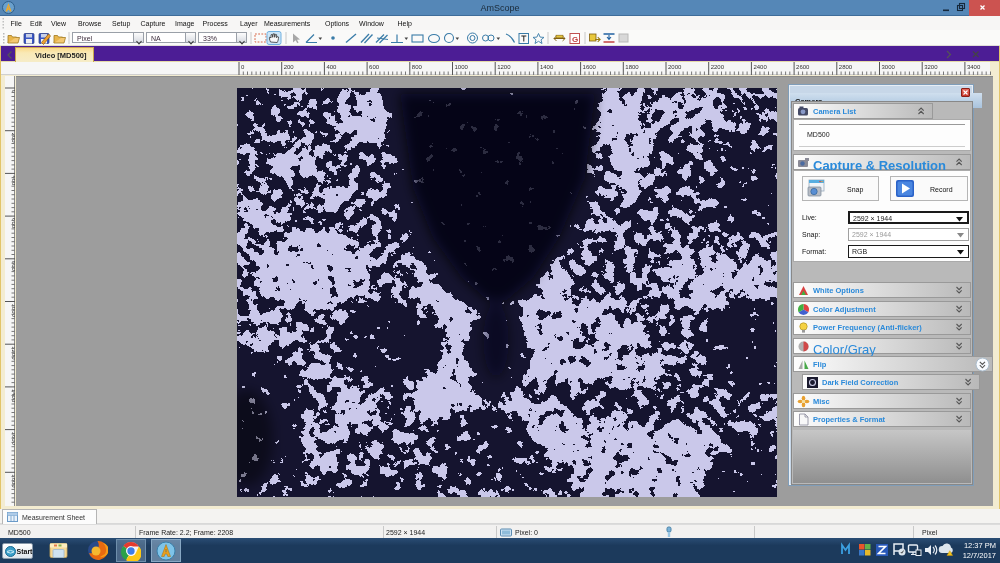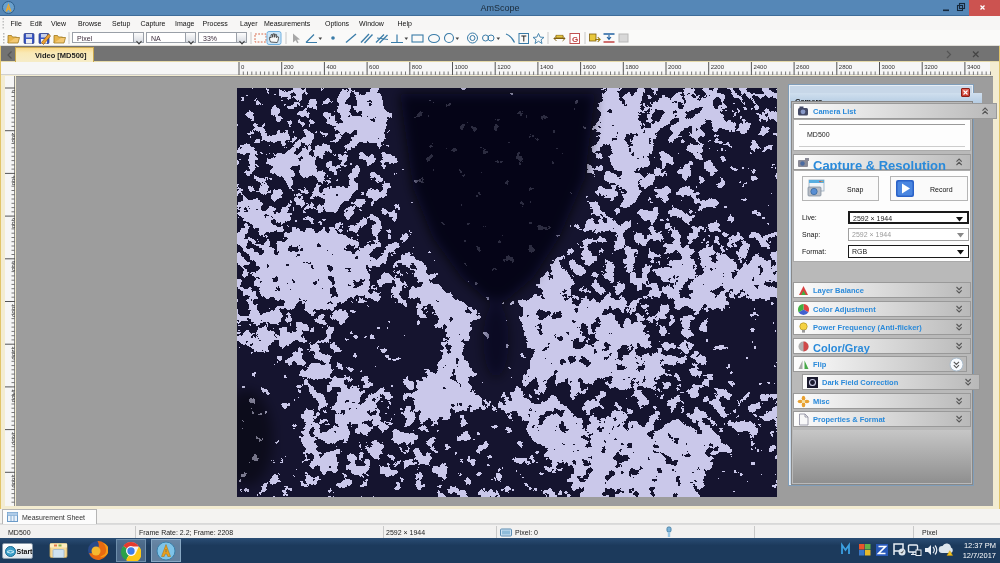"Video [MD500]" div.abs { background: #737373 -> #4c1d95 }
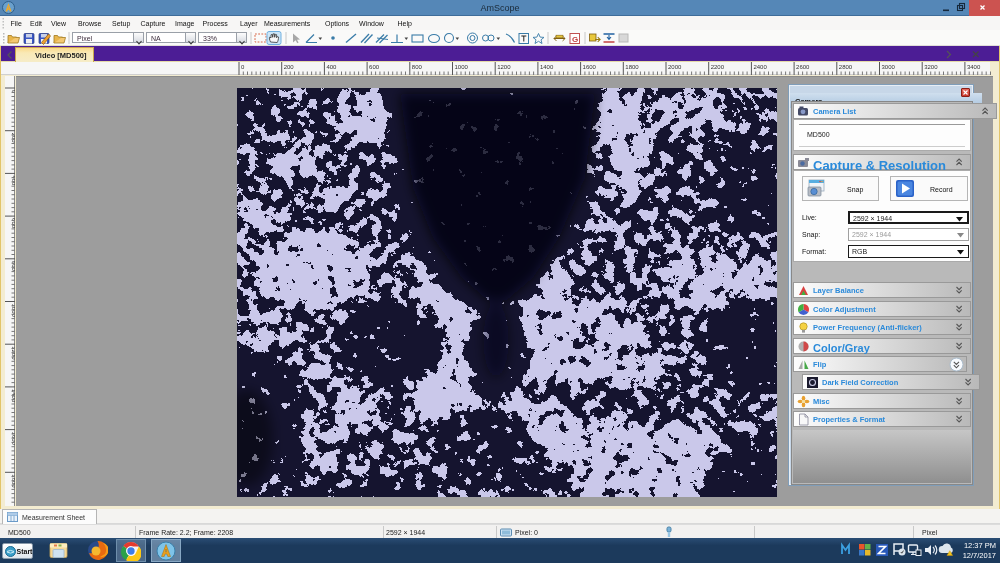"Camera List" div { width: 204px -> 140px }
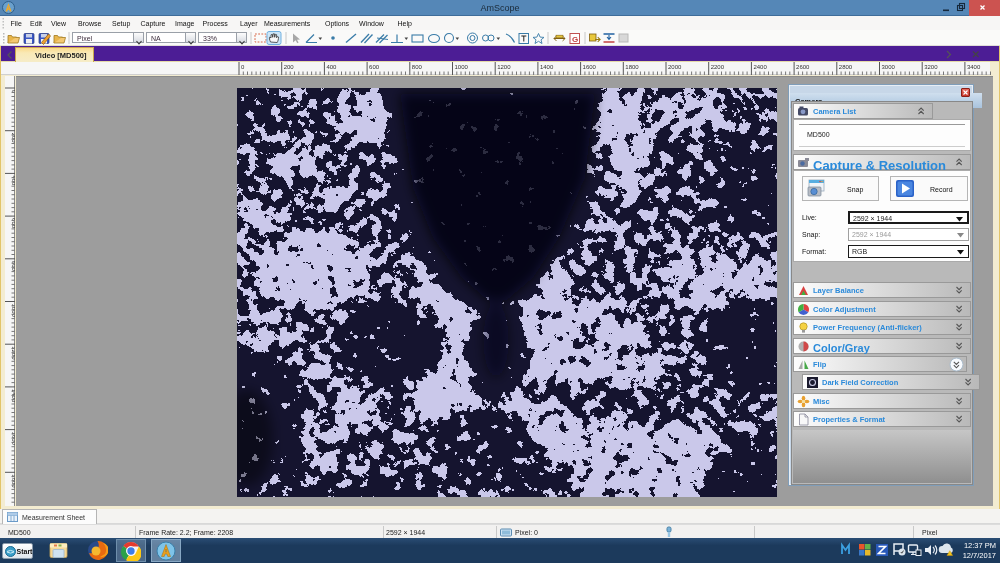"Layer Balance" span { text: Layer Balance -> White Options }
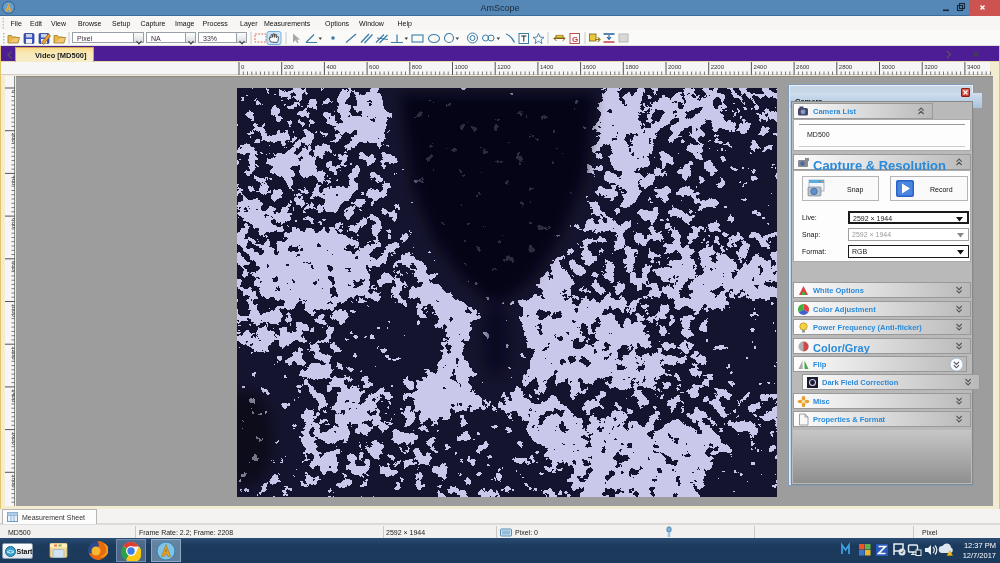"Color/Gray" span { font-size: 11px -> 13px; font-weight: bold -> normal }
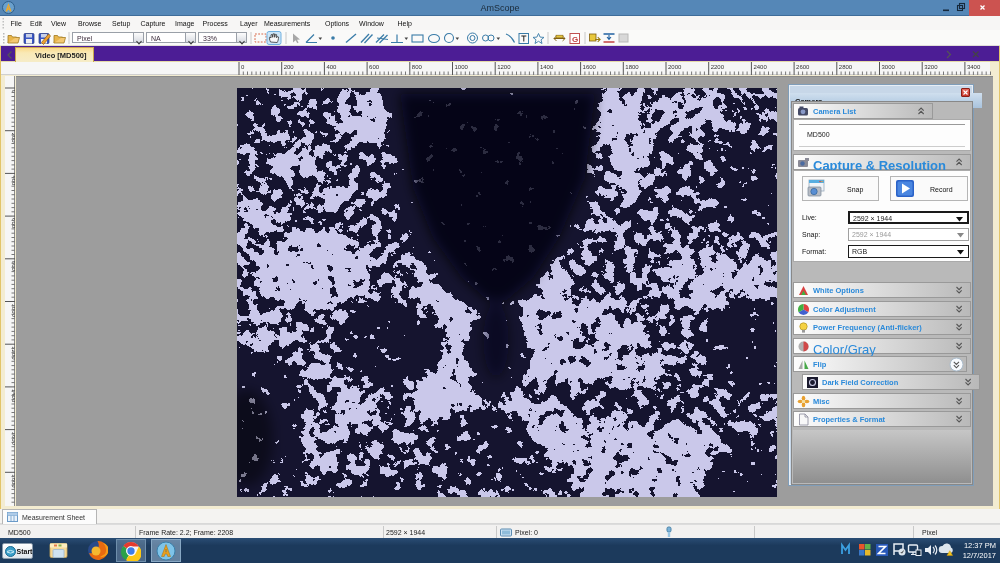"Flip" div { width: 174px -> 200px }
